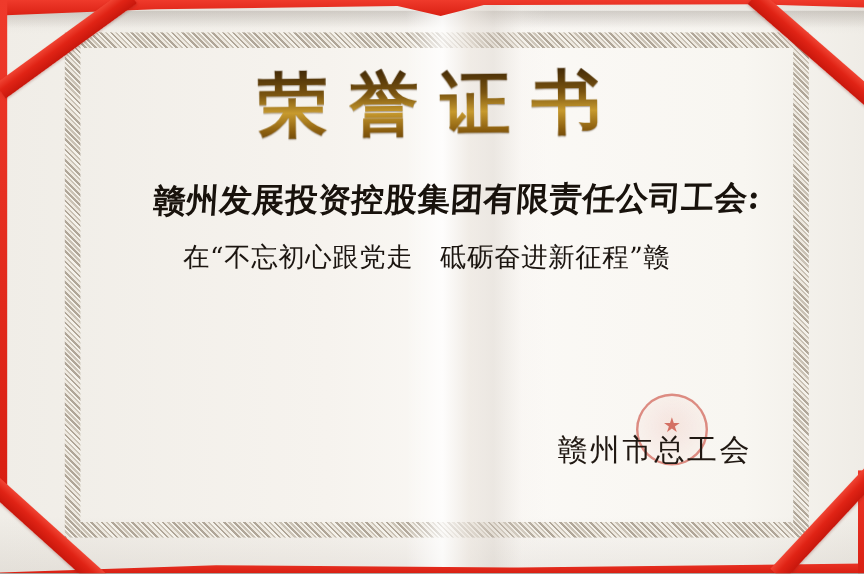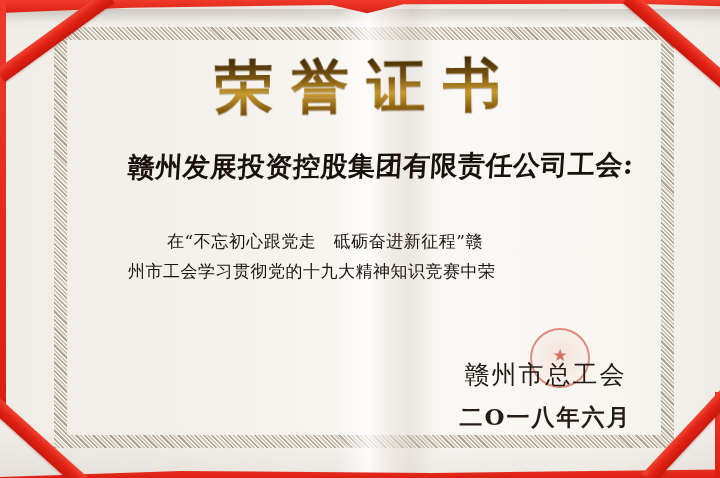"在“不忘初心跟党走 砥砺奋进新征程”赣" .bodytext { font-size: 17px -> 22px; left: 128px -> 102px; margin-top: 25px -> none }
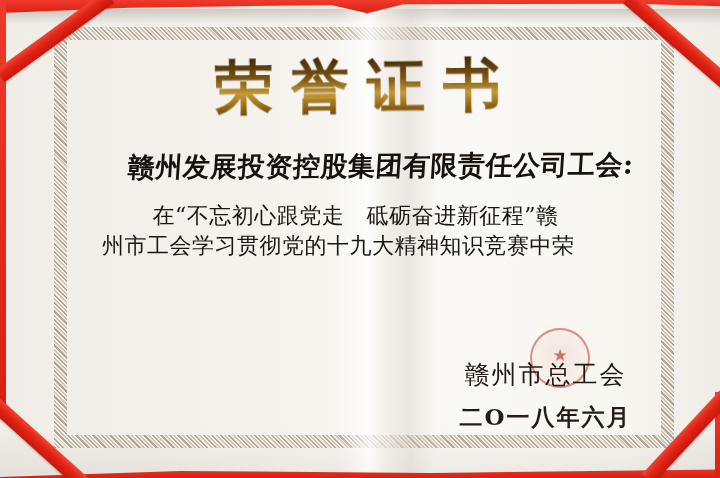"州市工会学习贯彻党的十九大精神知识竞赛中荣" div.ln { html: <div>州市工会学习贯彻党的十九大精神知识竞赛中荣</div> -> none }
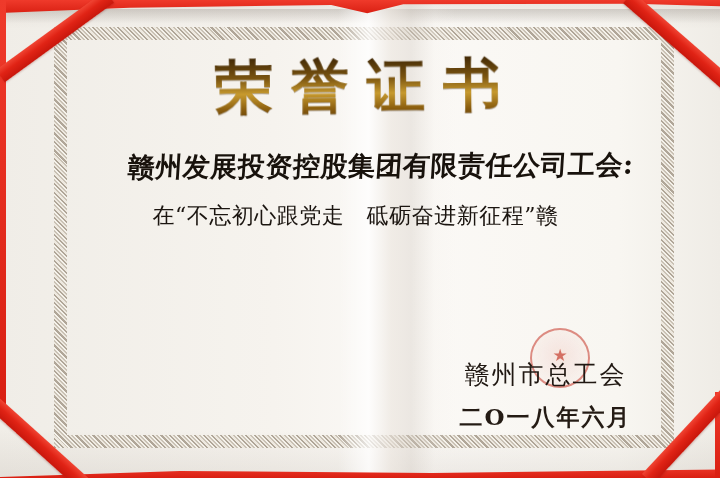"二O一八年六月" div.date { html: <div>二O一八年六月</div> -> none }
